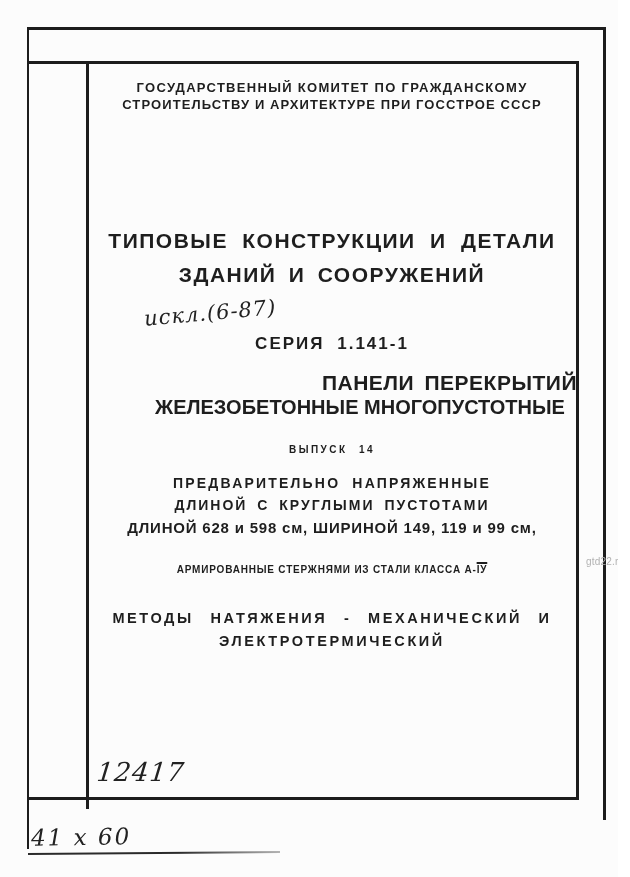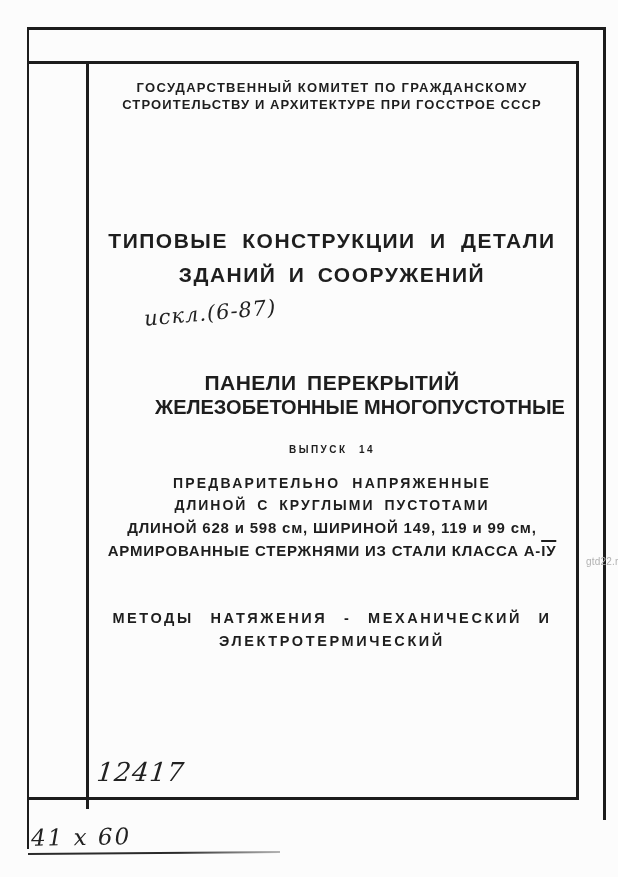"СЕРИЯ 1.141-1" div.tw { html: none -> <div>СЕРИЯ 1.141-1</div> }
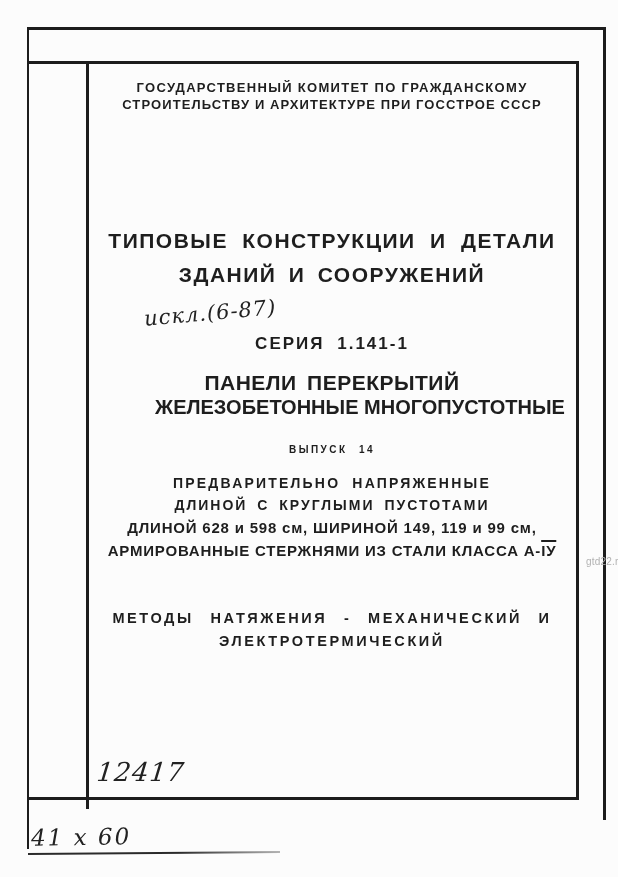"ПАНЕЛИ ПЕРЕКРЫТИЙ" .subject1 { text-align: none -> right }
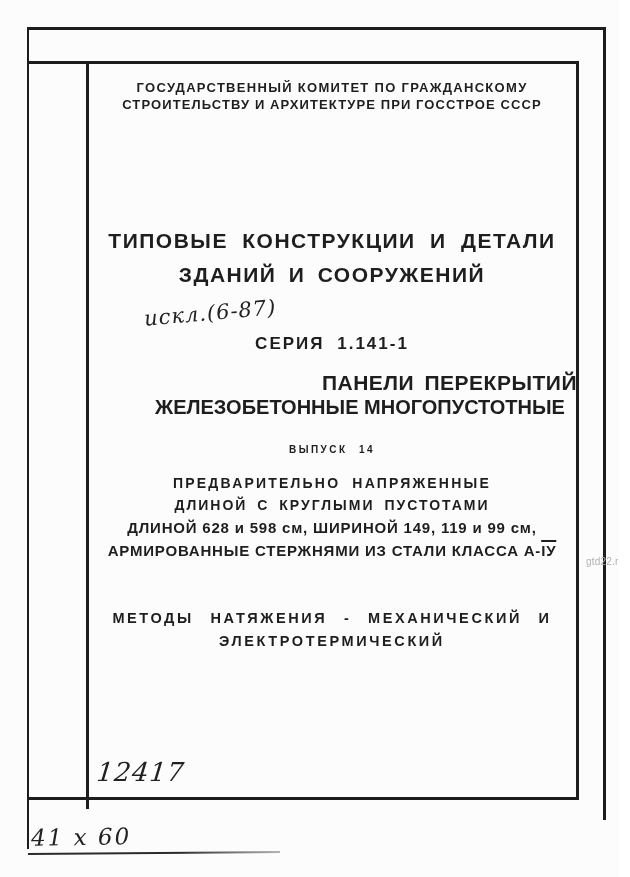"АРМИРОВАННЫЕ СТЕРЖНЯМИ ИЗ СТАЛИ КЛАССА" .spec4 { font-size: 15px -> 10px; top: 542px -> 564px }
